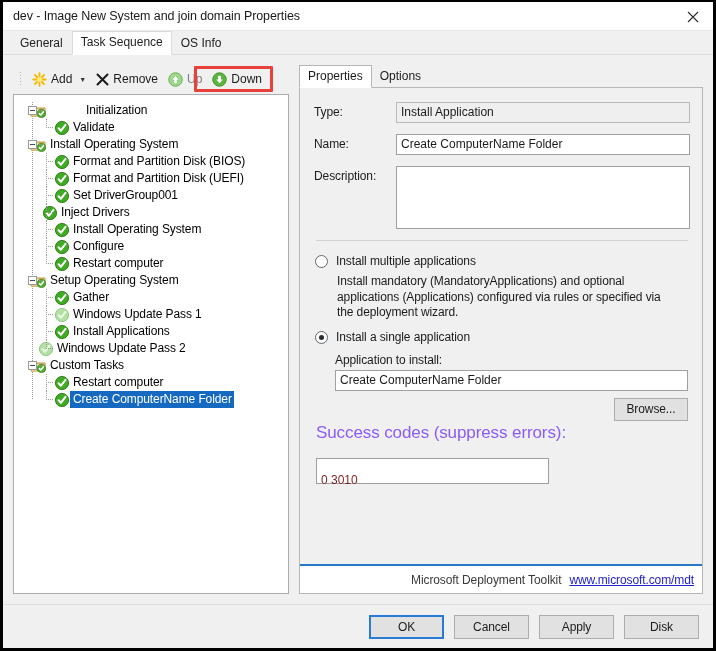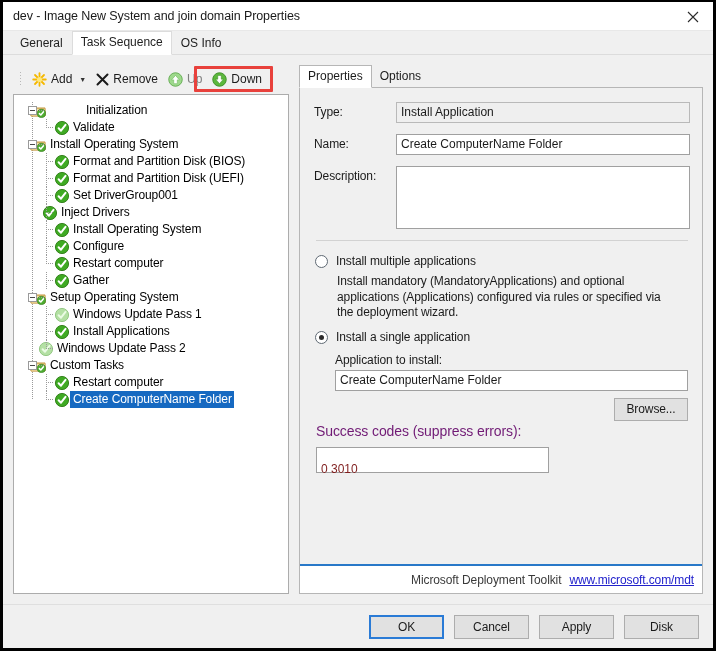"Gather" div.tnode { order: before "Setup Operating System" -> after "Setup Operating System" }
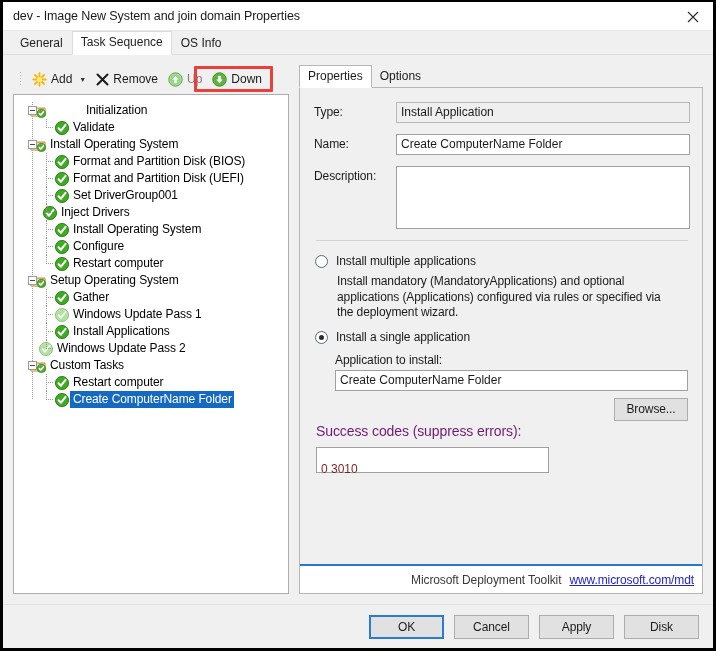"Success codes (suppress errors):" .sc-label { color: #701a75 -> #8b5cf6; font-size: 14px -> 17px; margin: 2px 0 8px 2px -> 2px 0 15px 2px }
